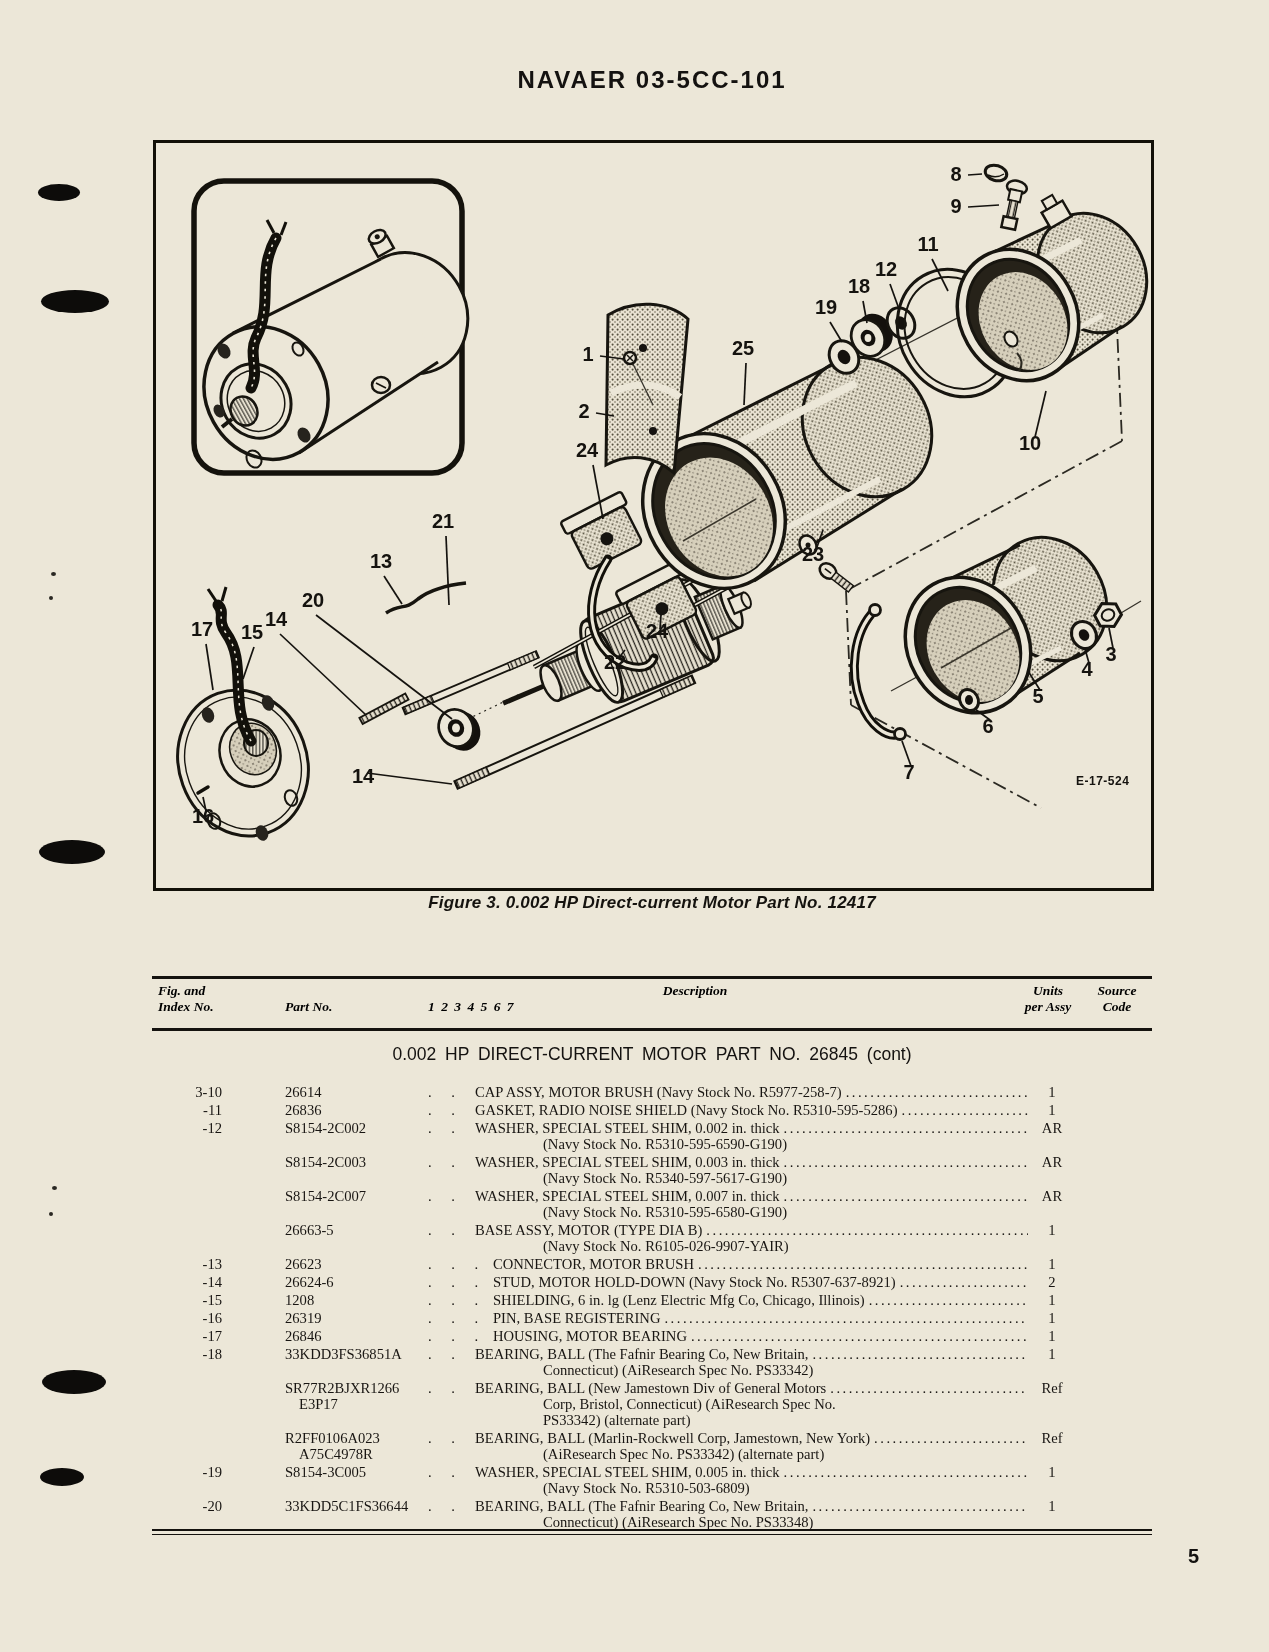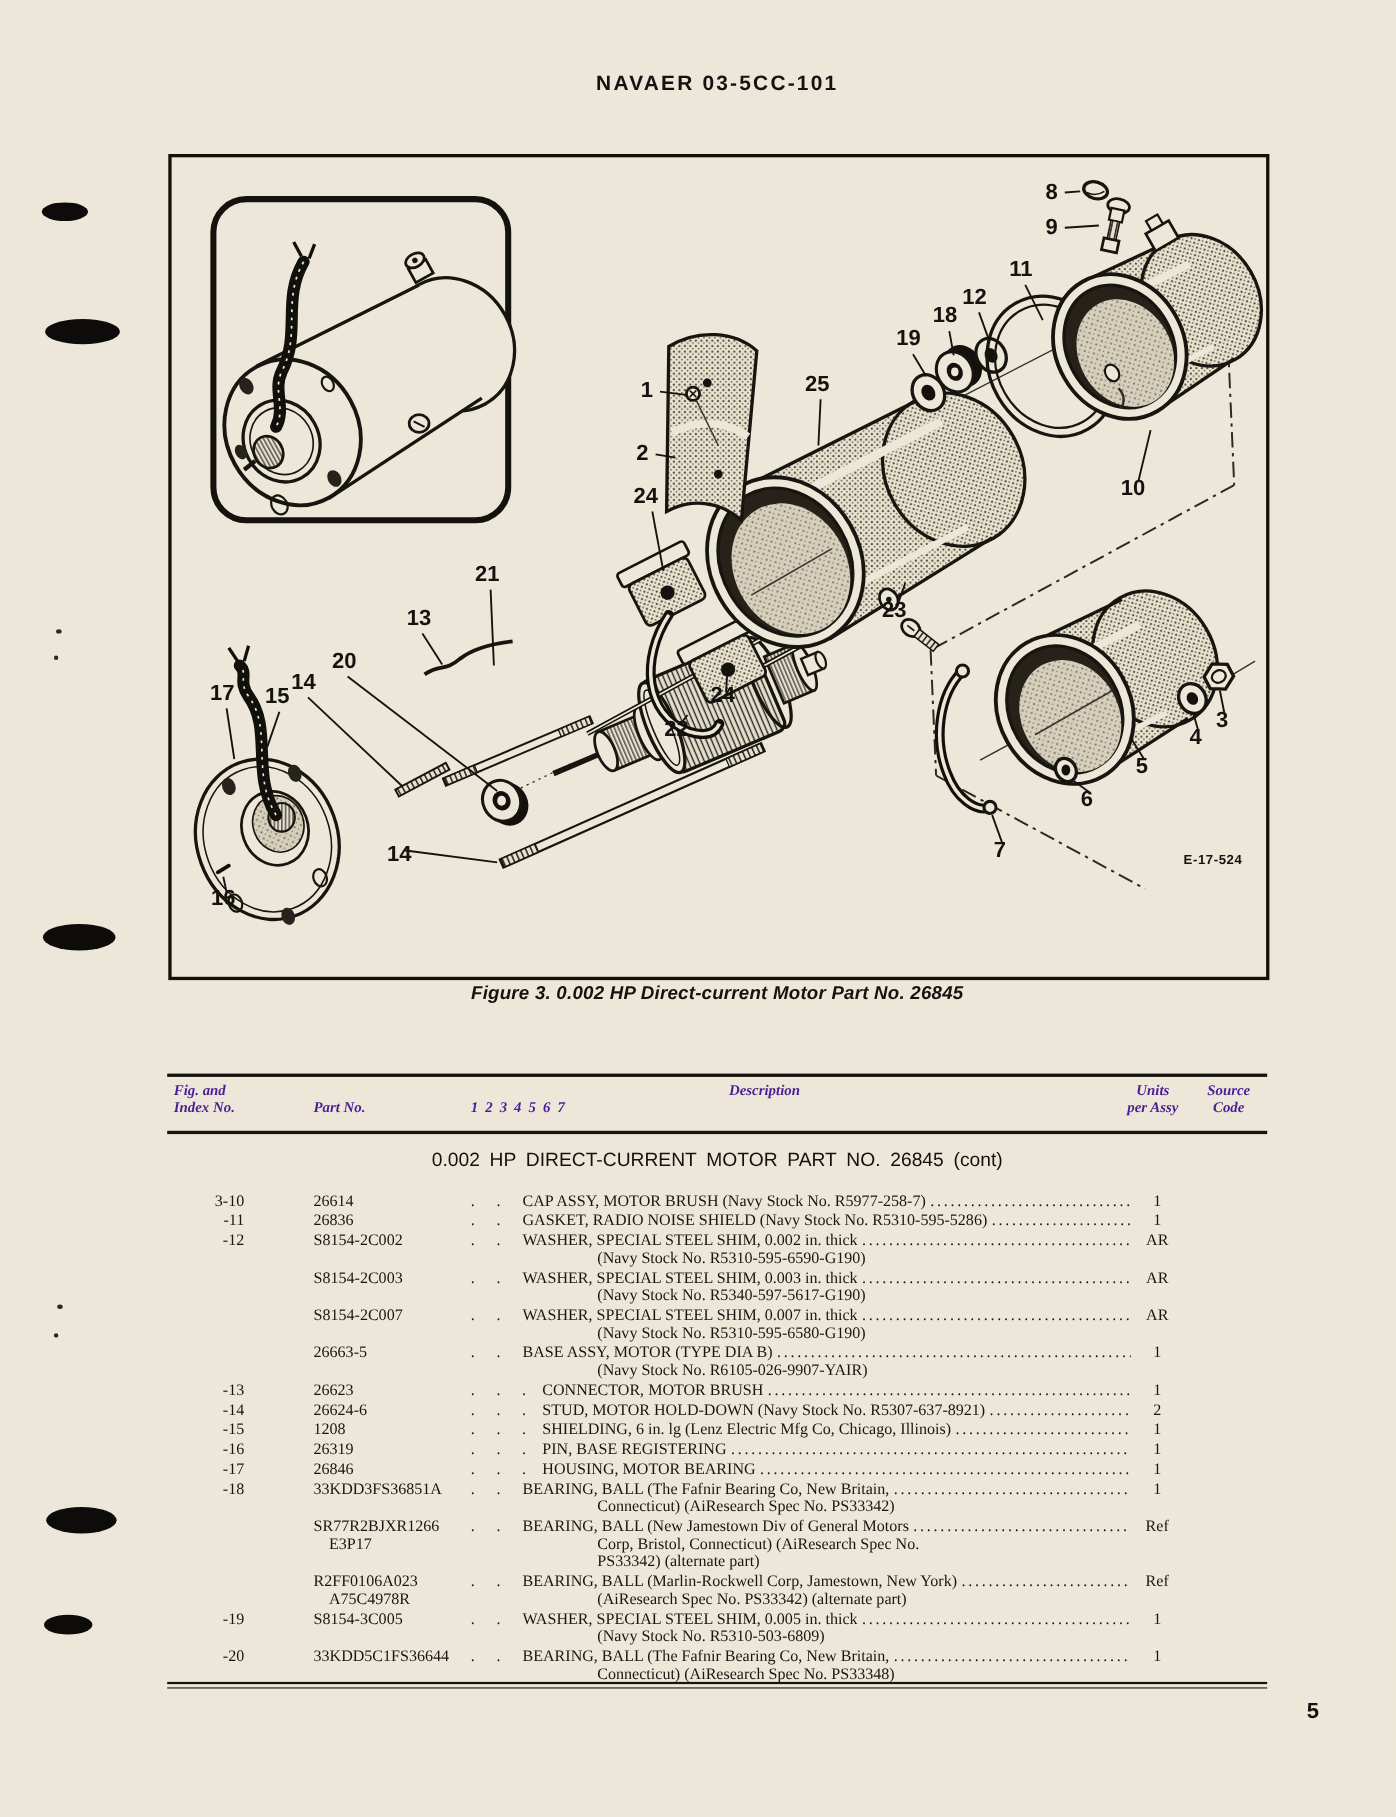"NAVAER 03-5CC-101" .doc-header { font-size: 19px -> 24px }
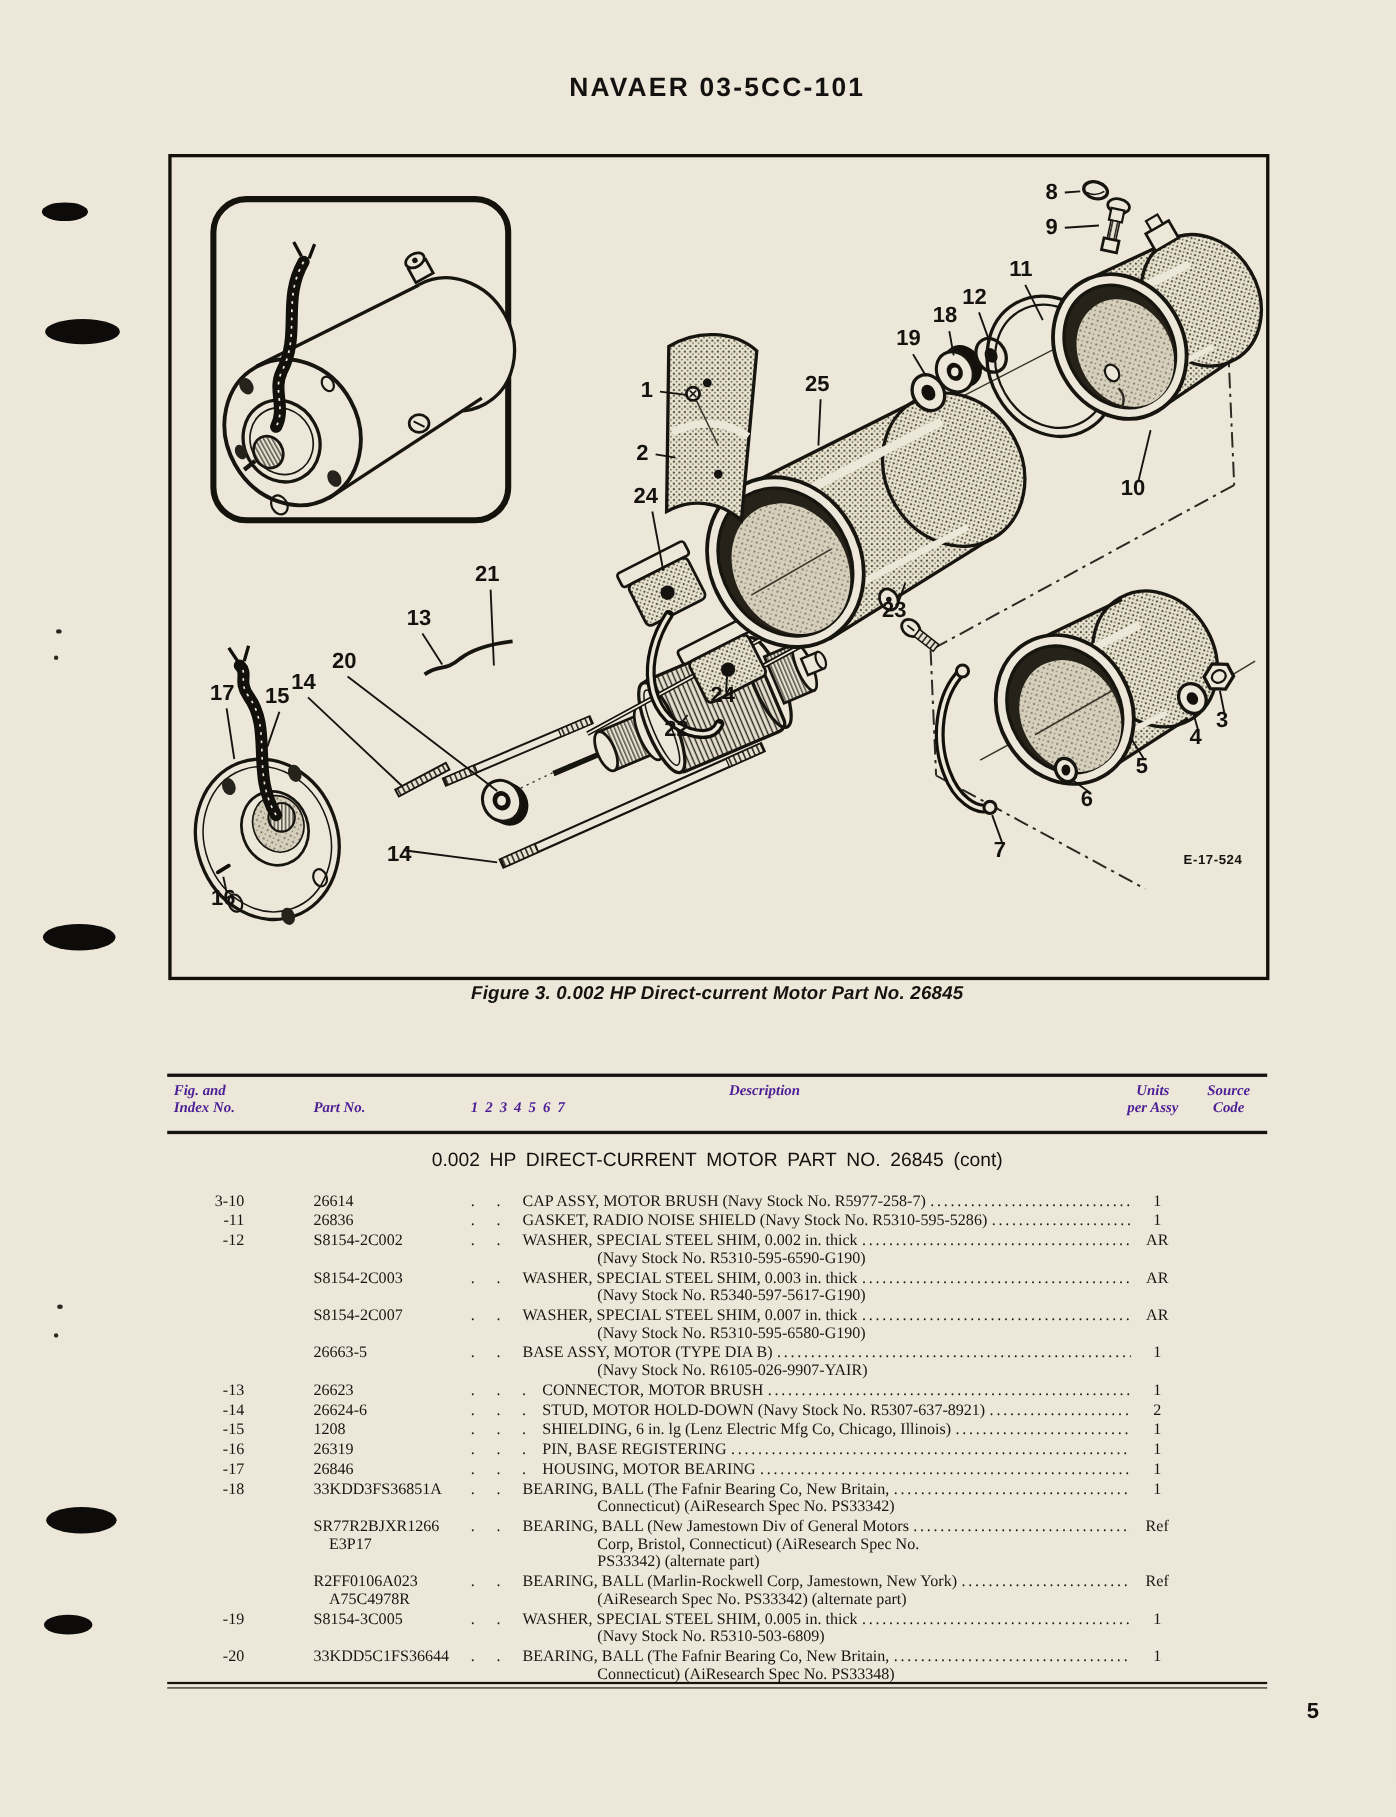"Figure 3. 0.002 HP Direct-current" div.abs { text: 26845 -> 12417 }
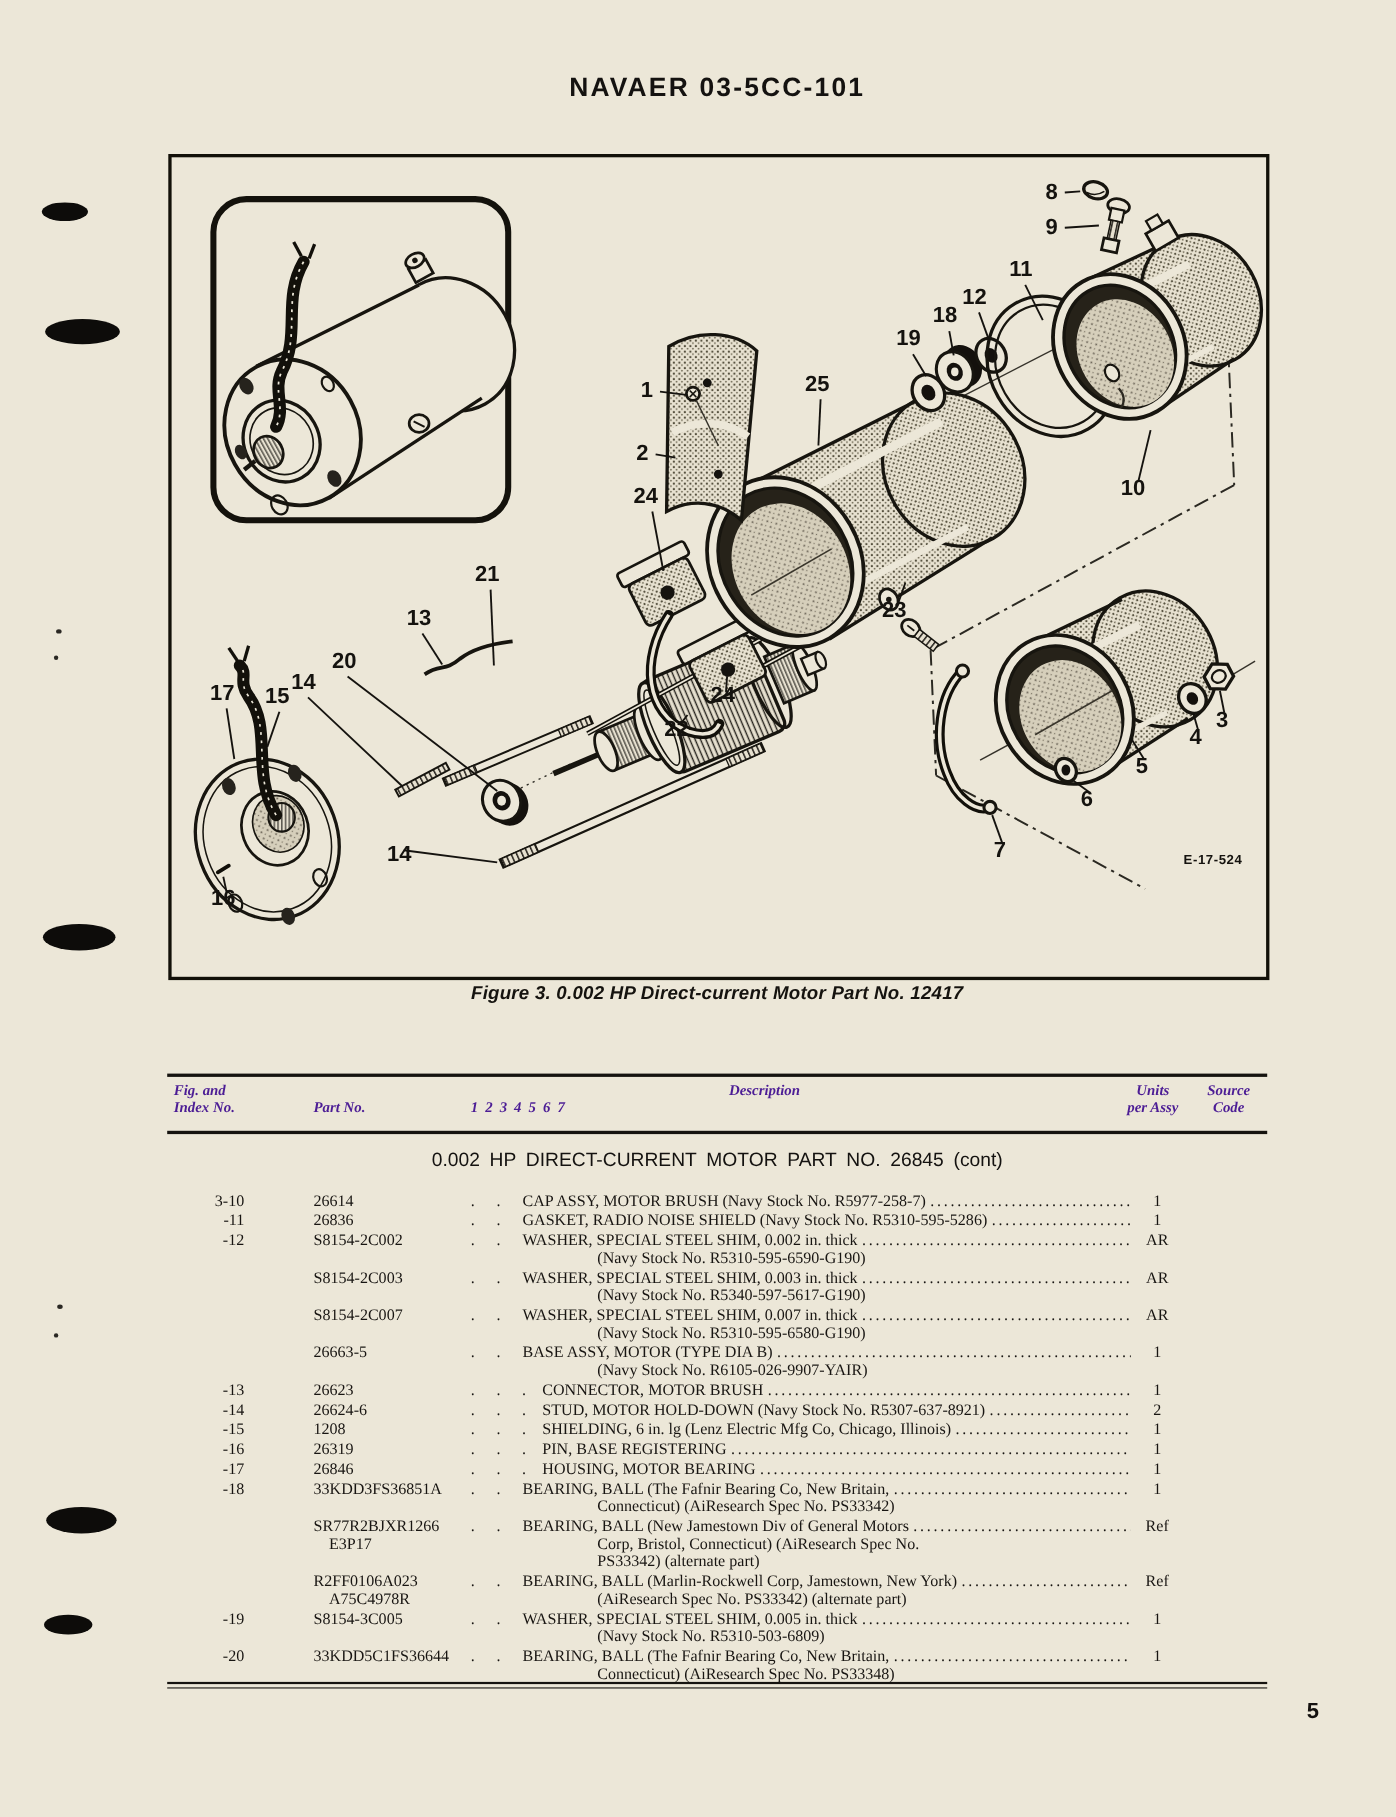"Fig. and" .th { color: #4c1d95 -> #000000 }
